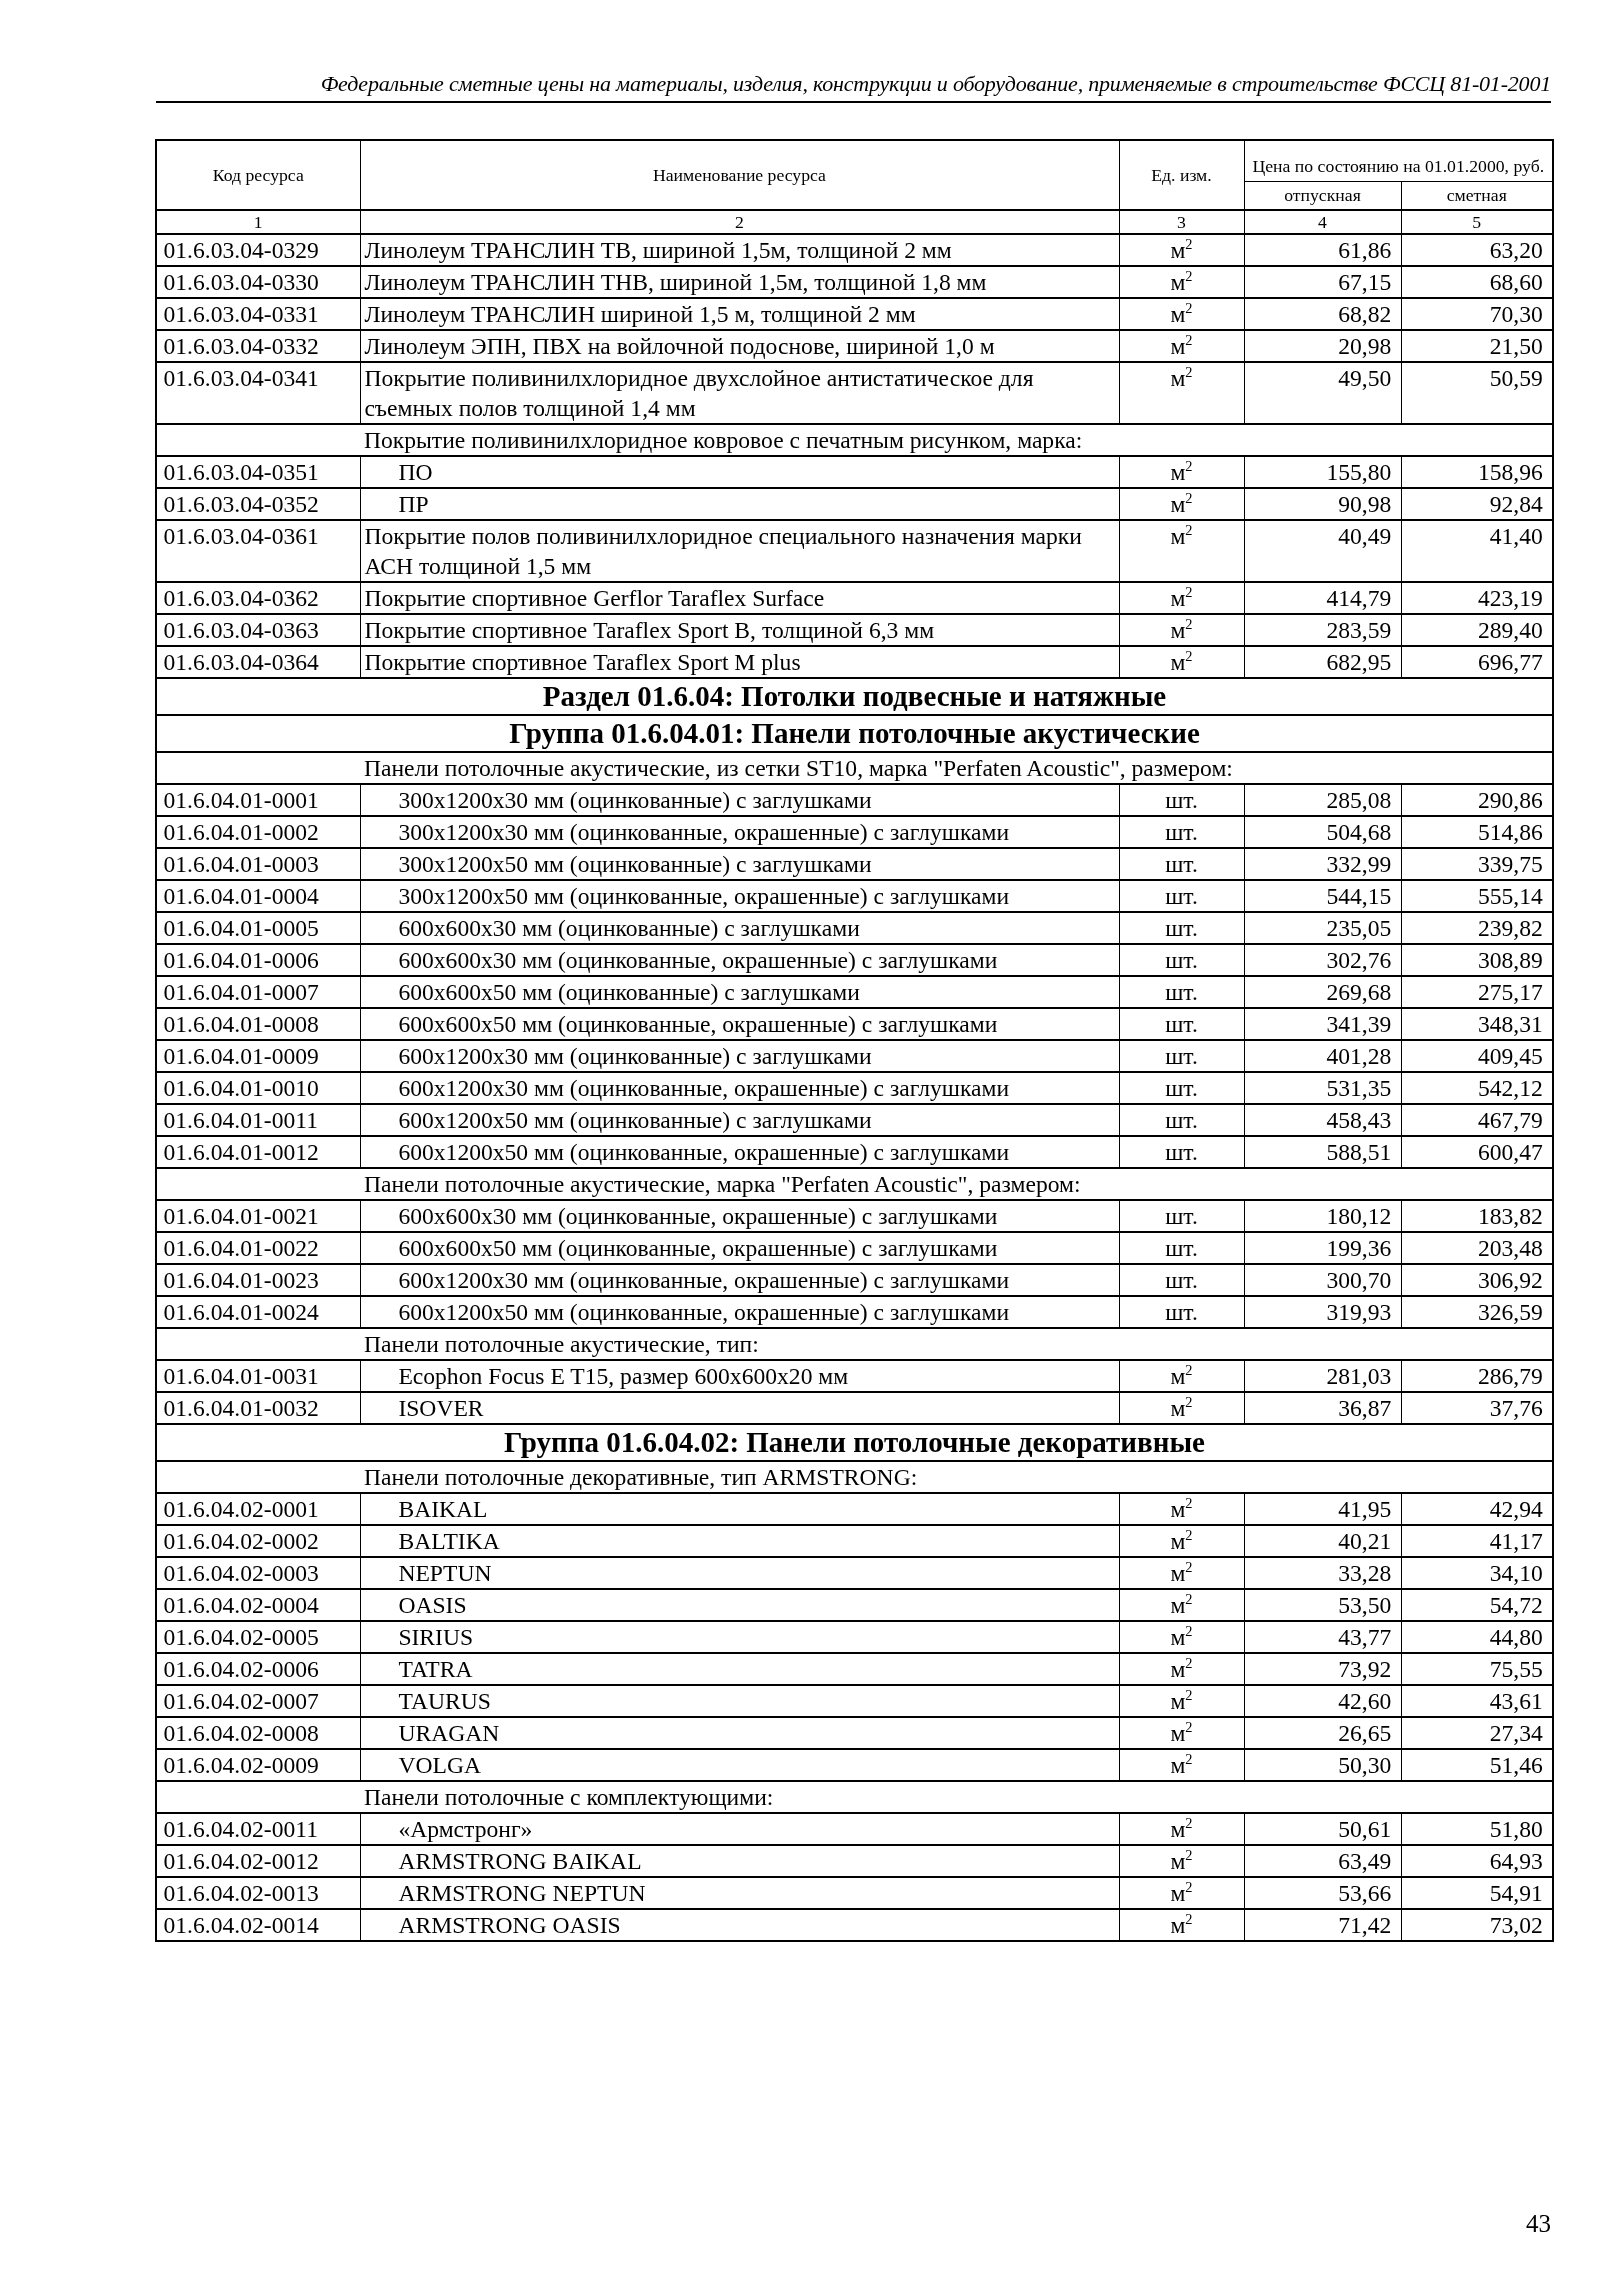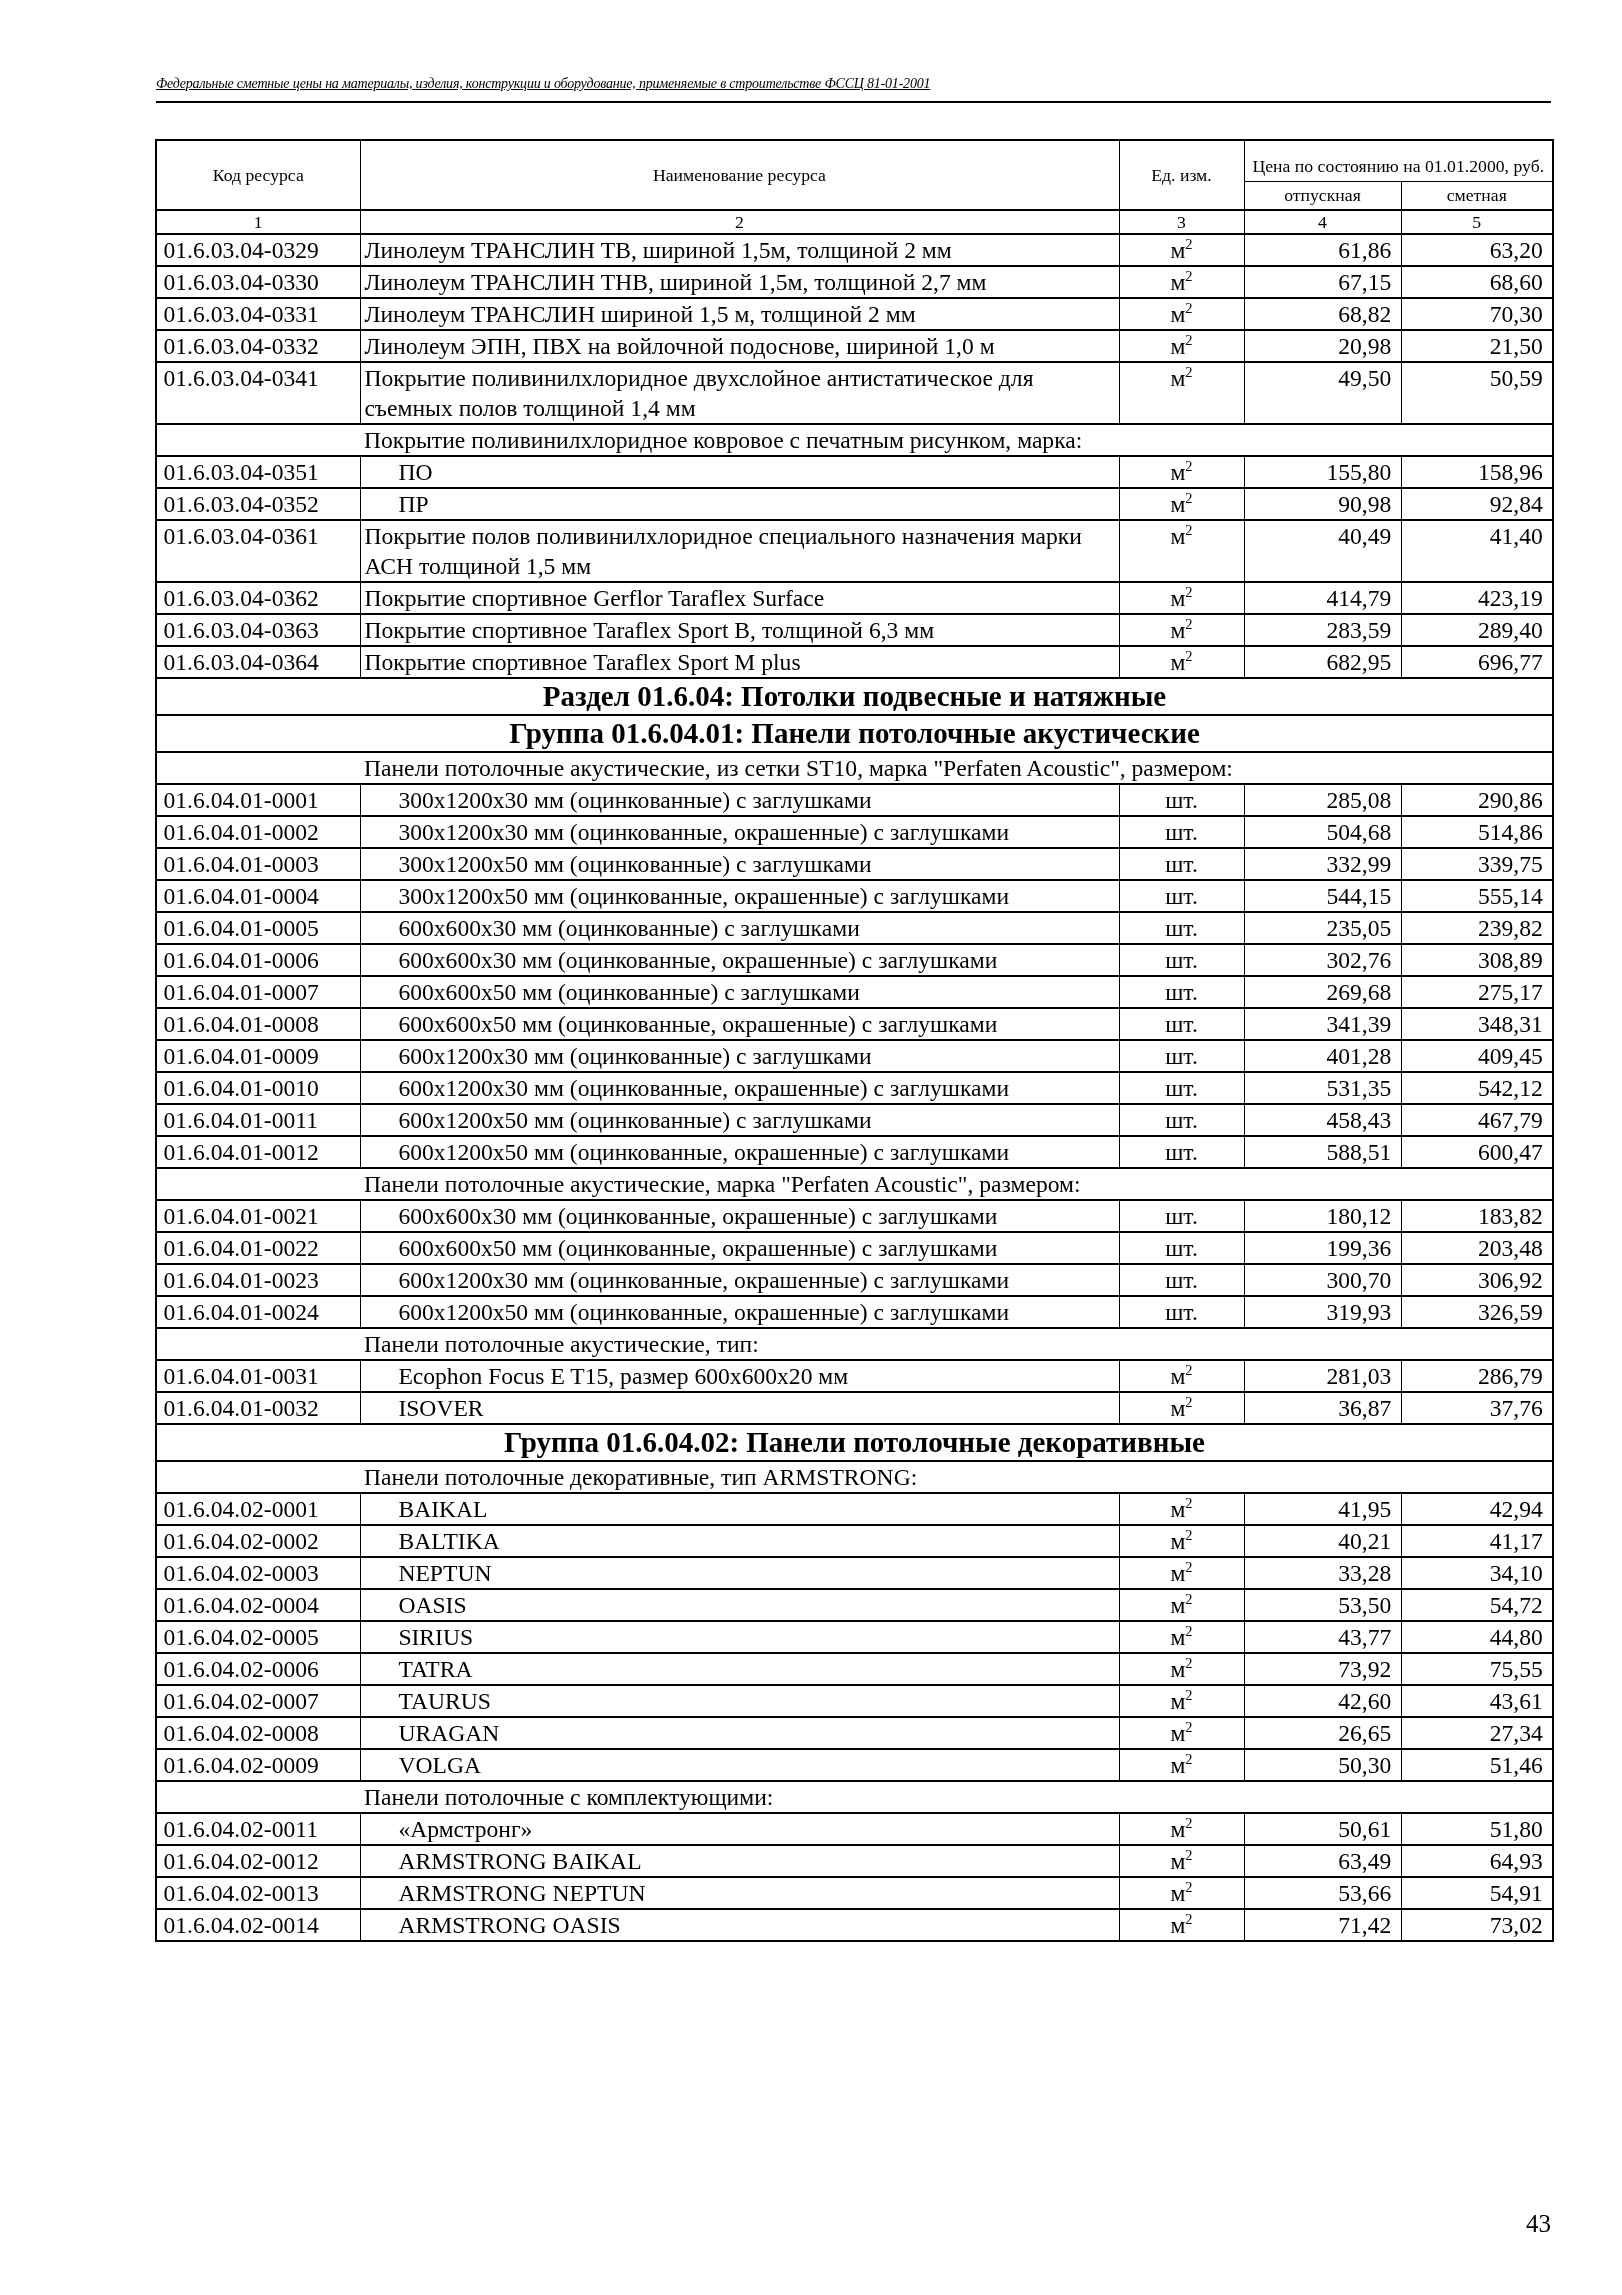"Федеральные сметные цены на материалы," .running-head { font-size: 14px -> 22px; text-align: none -> right; text-decoration: underline -> none }
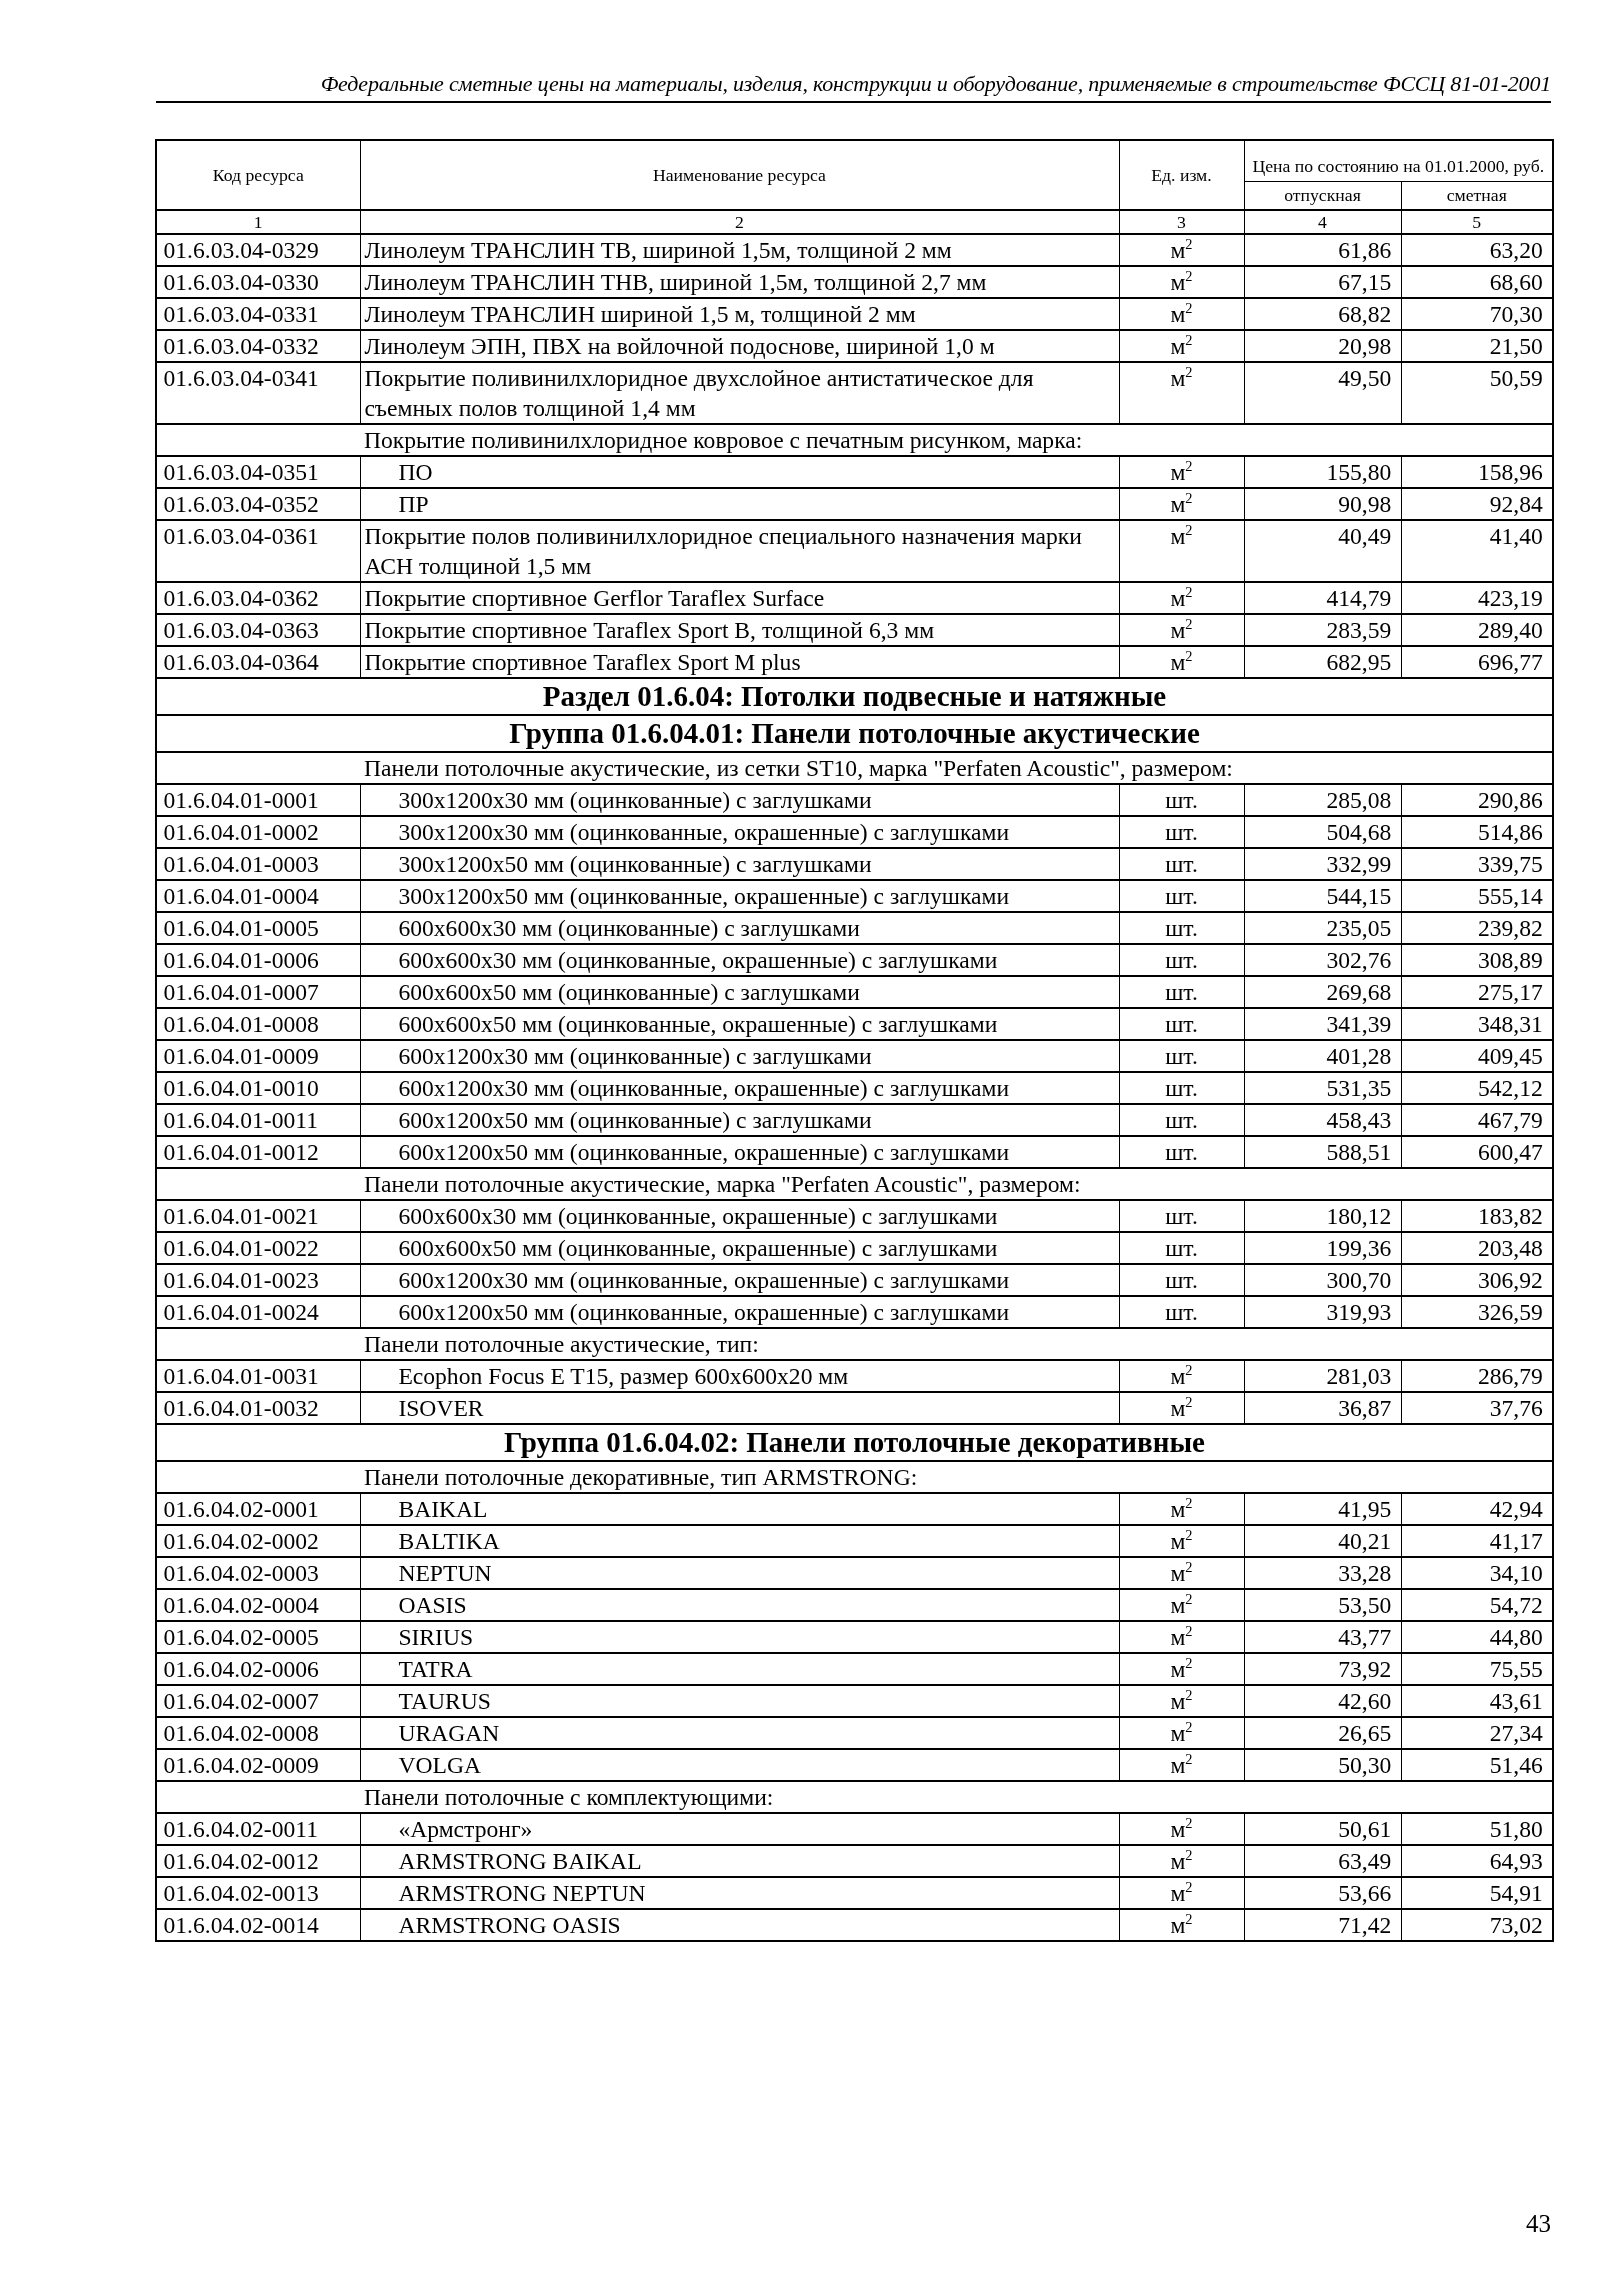"Линолеум ТРАНСЛИН ТНВ, шириной 1,5м," td.c-name { text: 2,7 -> 1,8 }
